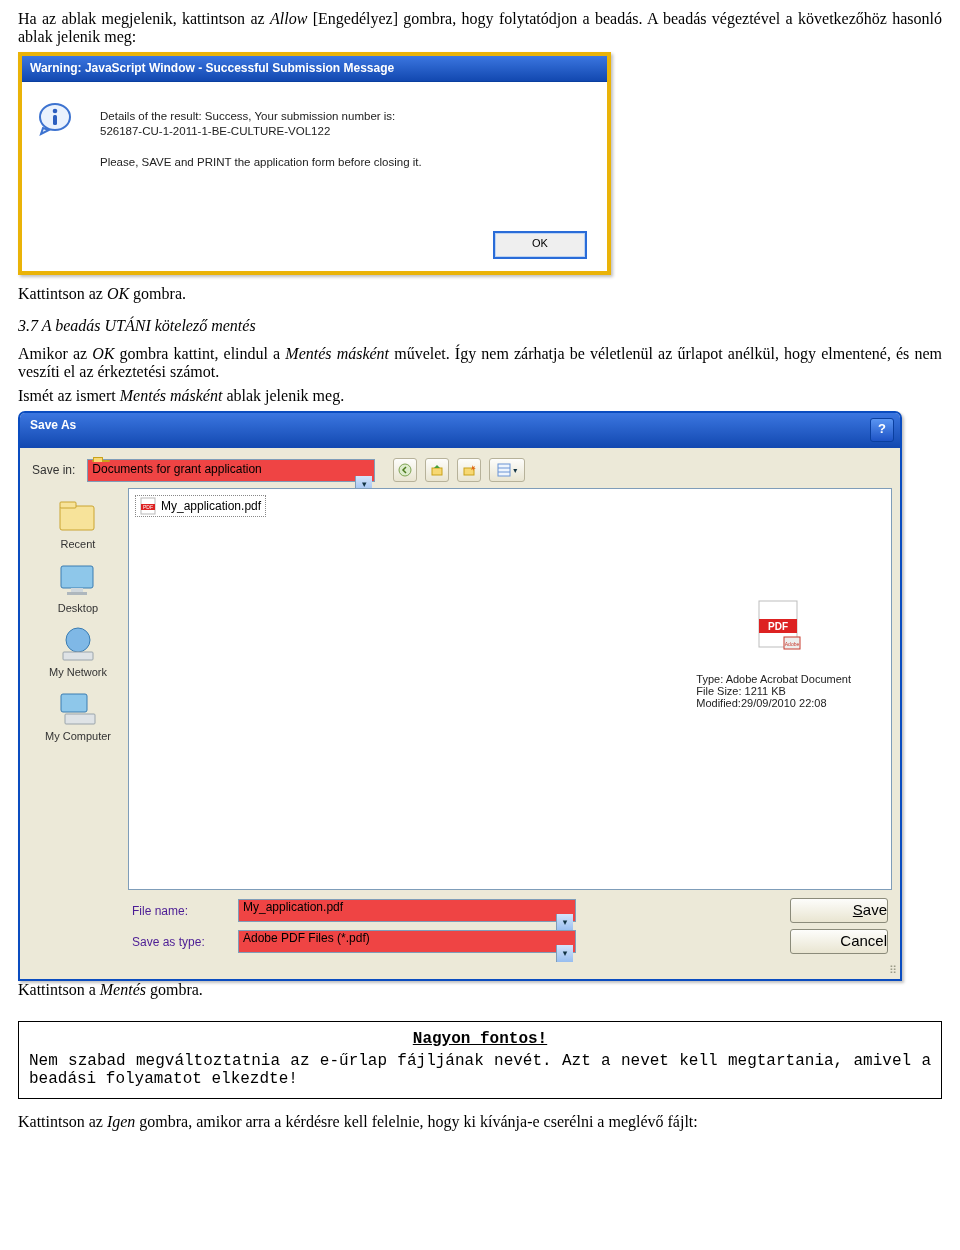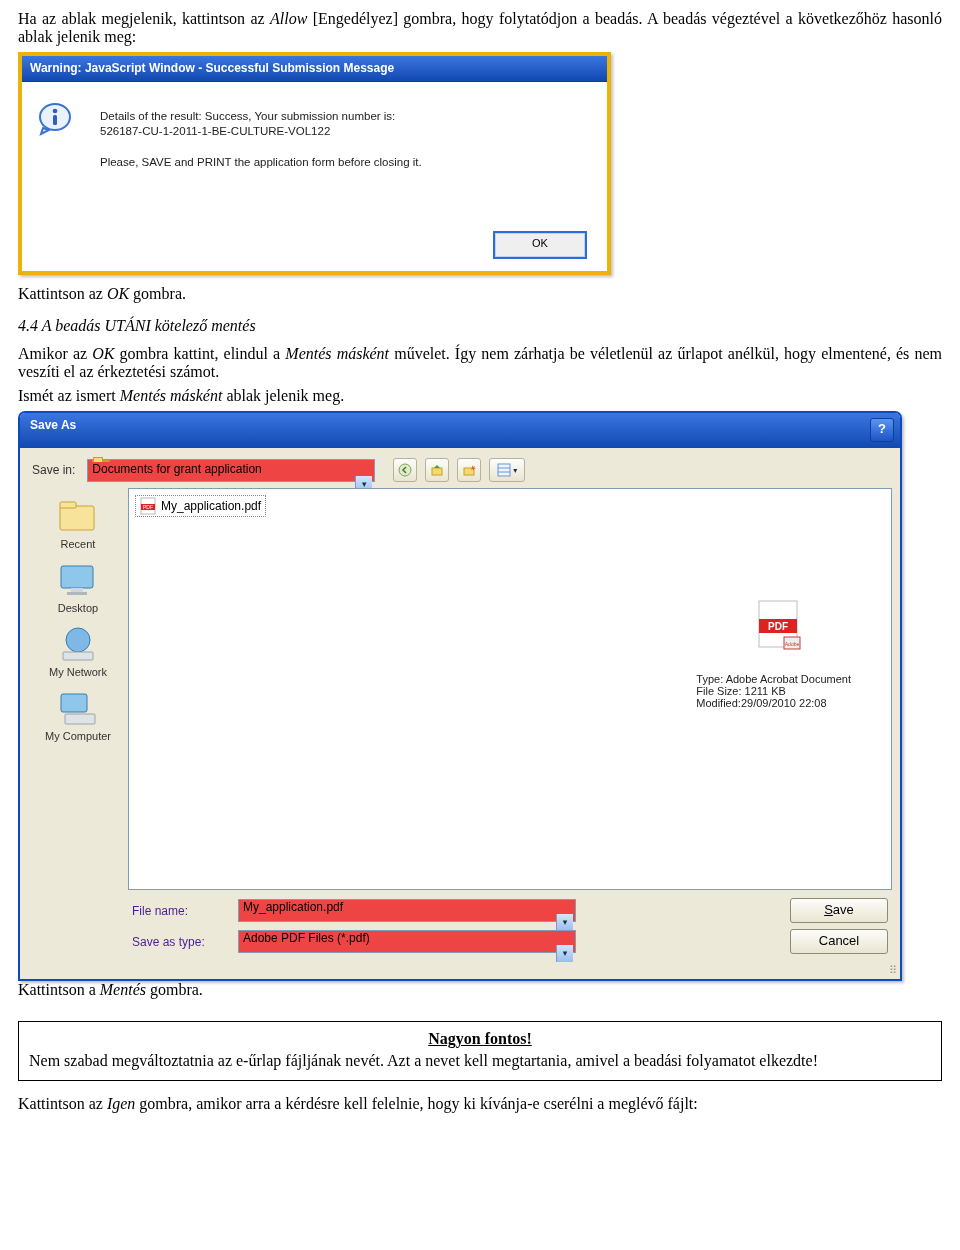"4.4 A beadás UTÁNI kötelező" p.section-title { text: 4.4 -> 3.7 }
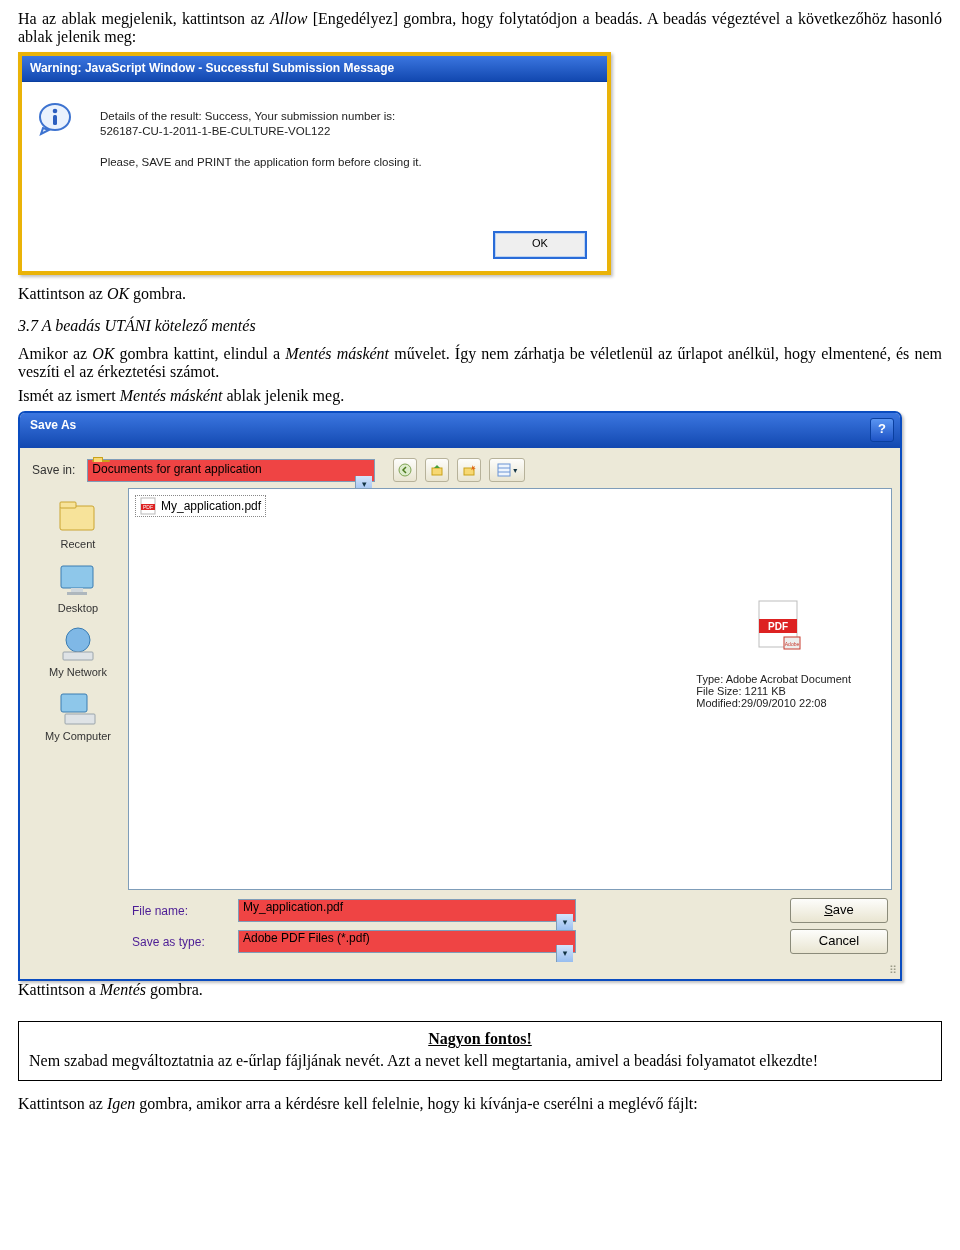"Save" .xpbtn { font-size: 13px -> 15px; text-align: center -> right }
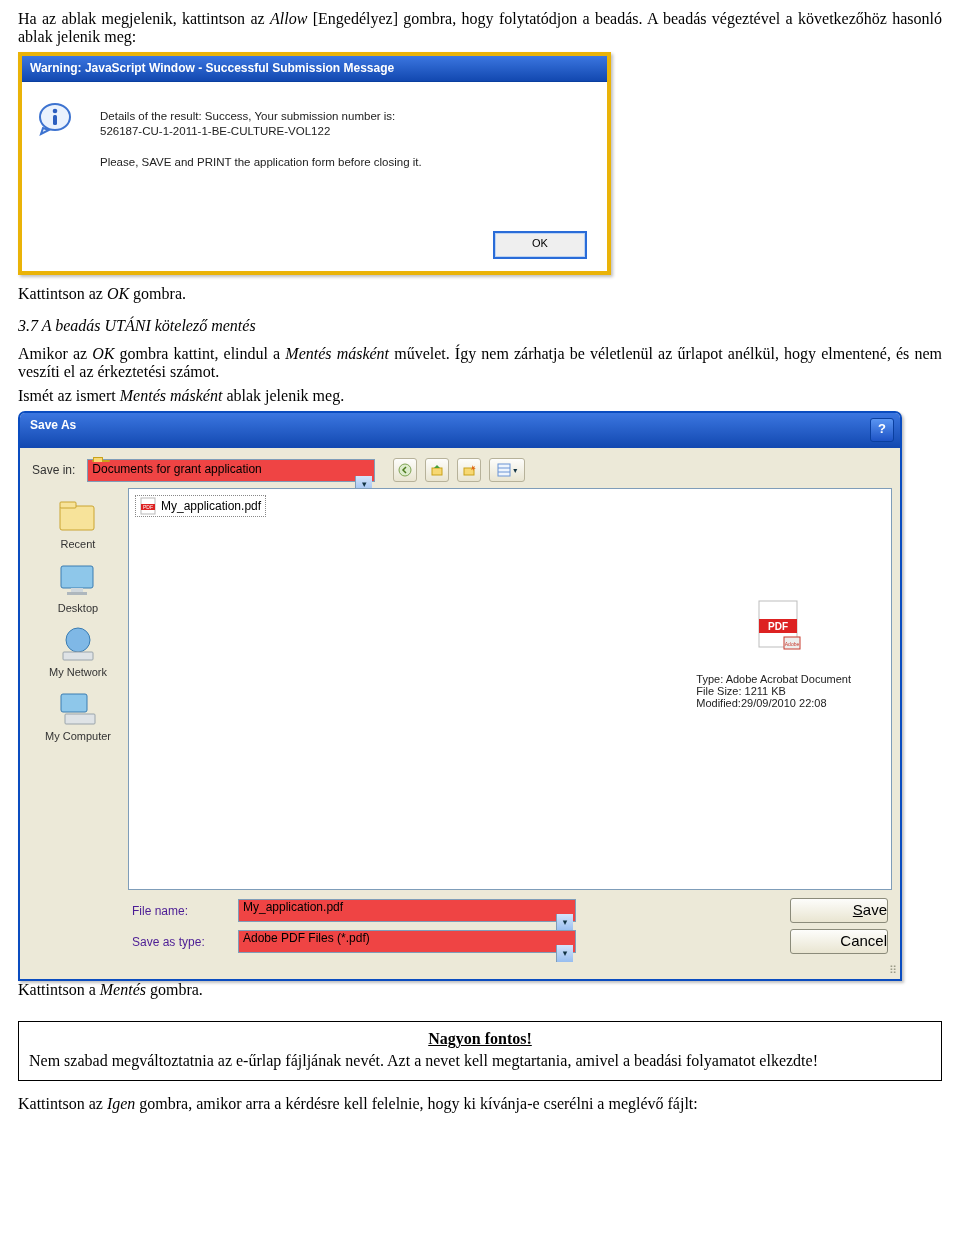"Nagyon fontos!" .notice { font-family: none -> Liberation Mono, monospace }
